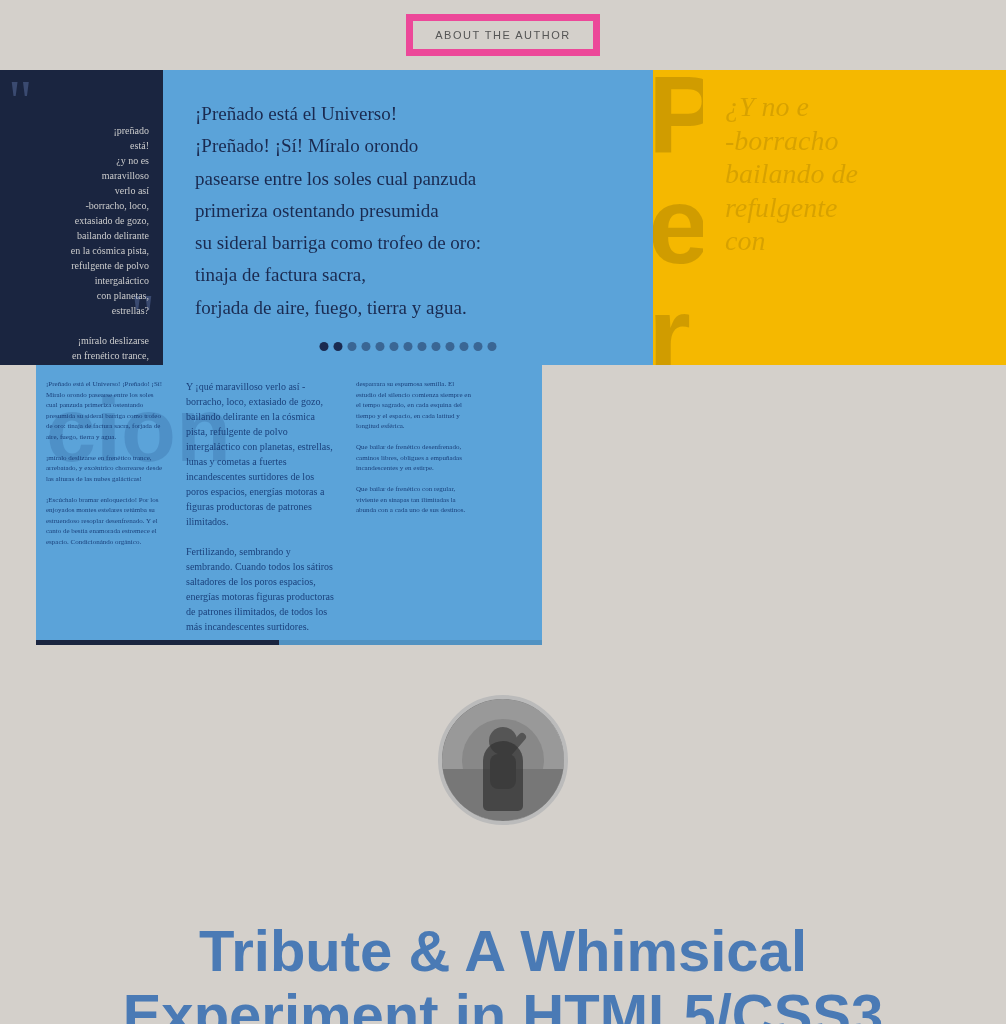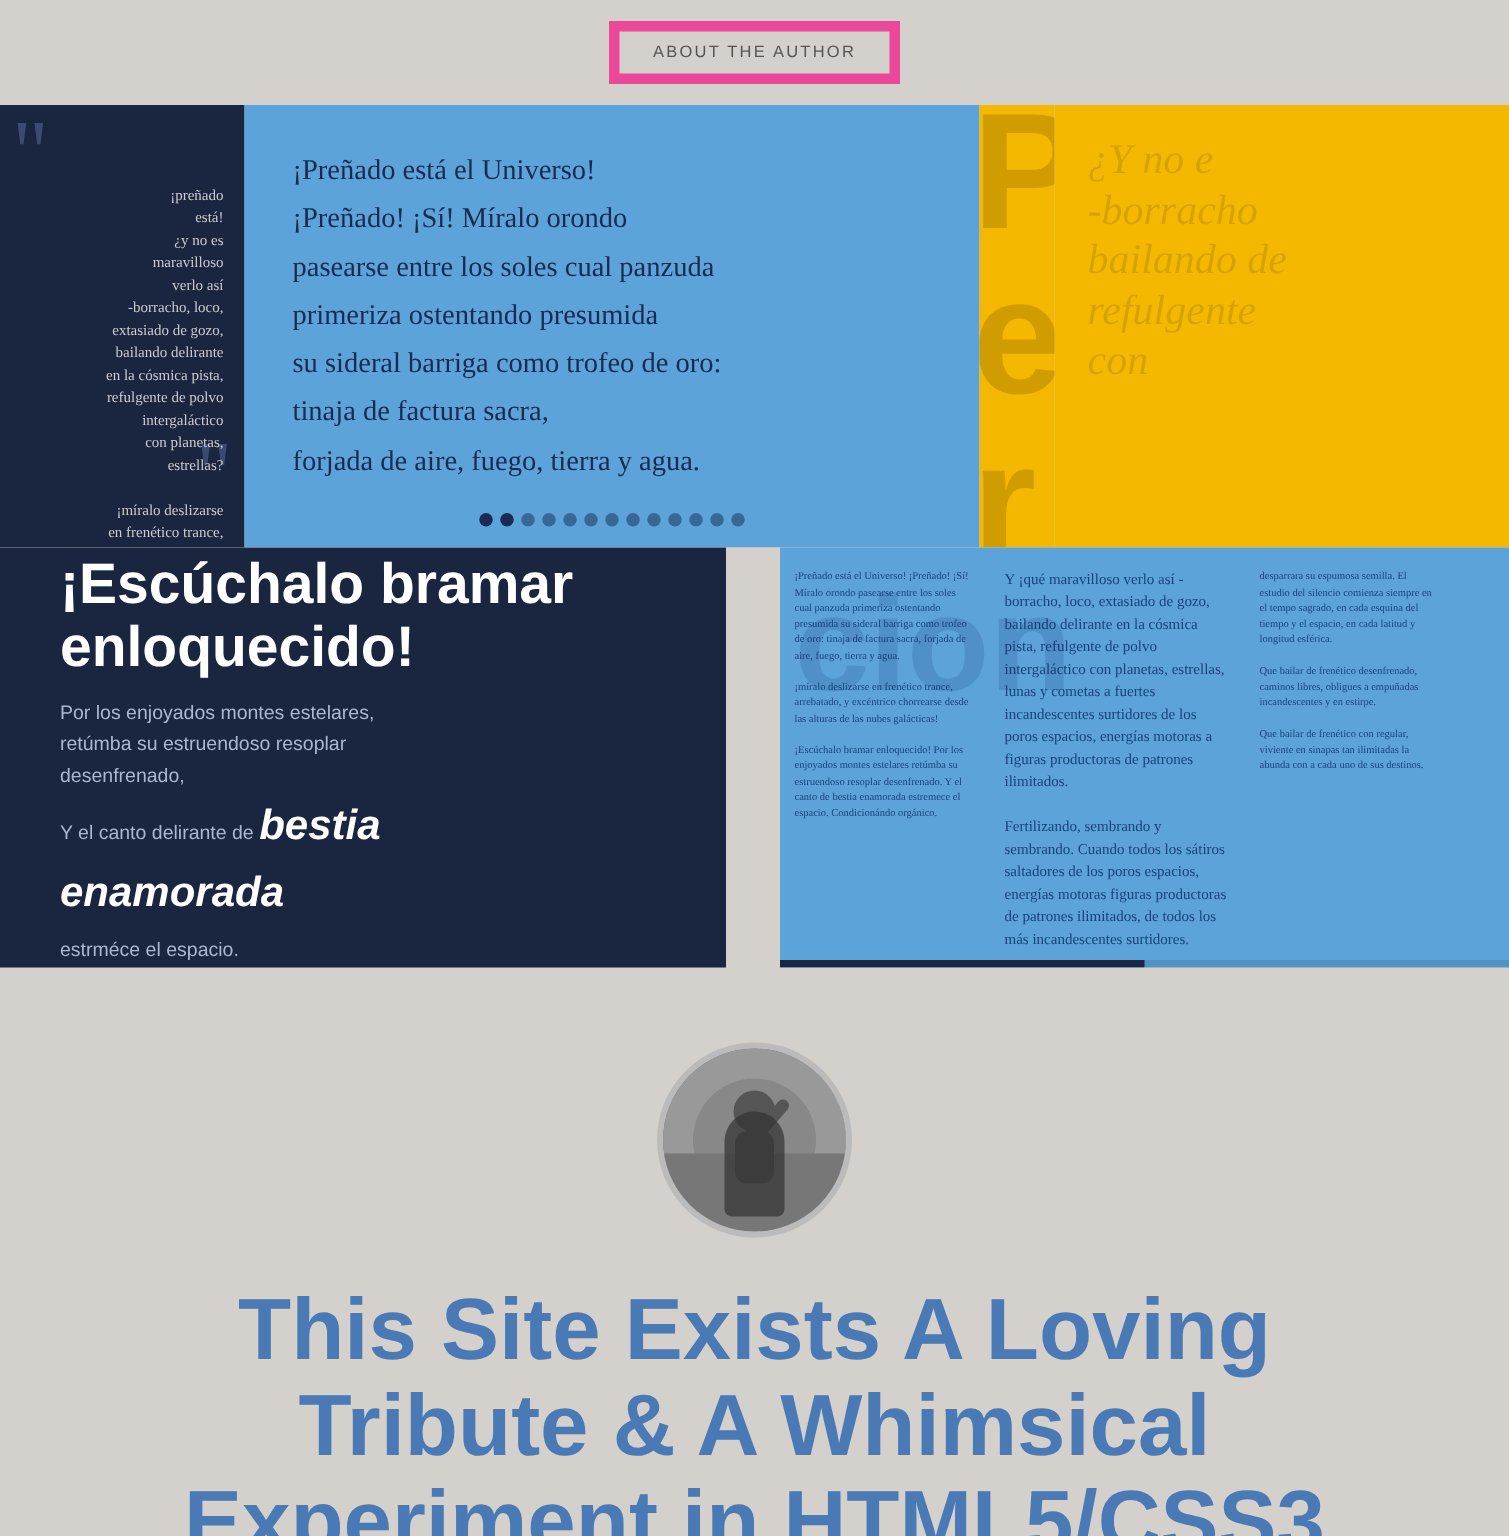"¡Escúchalo bramar" div.panel-dark-left { html: <div> <div> ¡Escúchalo bramar<br>enloquecido! </div> <p>Por los enjoyados montes estelares,<br> retúmba su estruendoso resoplar<br> desenfrenado,<br> Y el canto delirante de <span>bestia<br> enamorada</span></p> <p>estrméce el espacio.</p> </div> -> none }
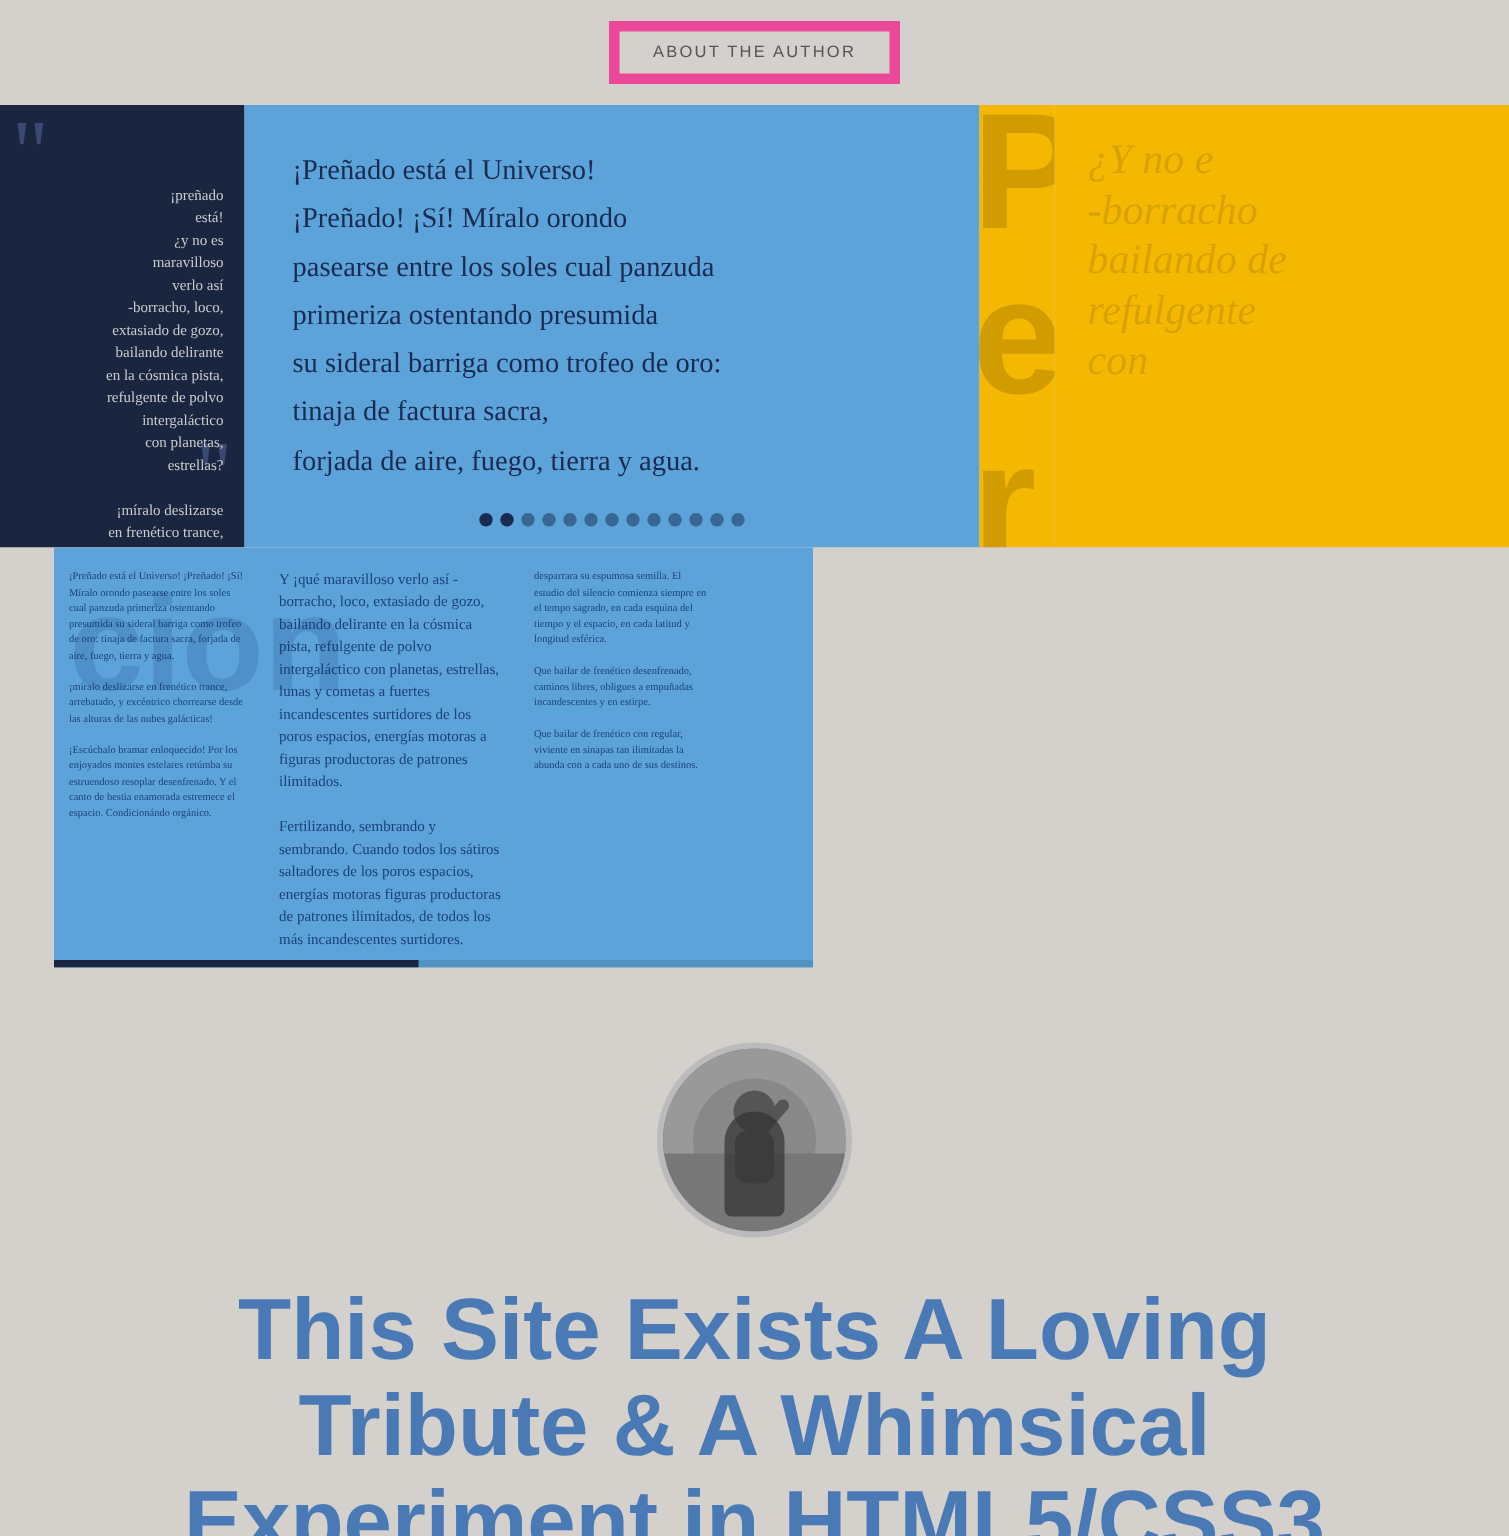"This Site Exists A Loving" span { html: <span>This Site Exists A Loving</span> -> none }
